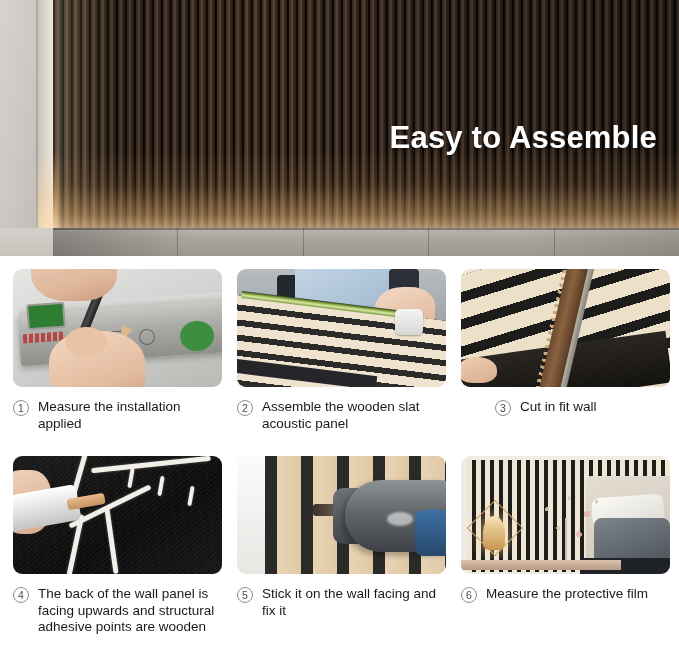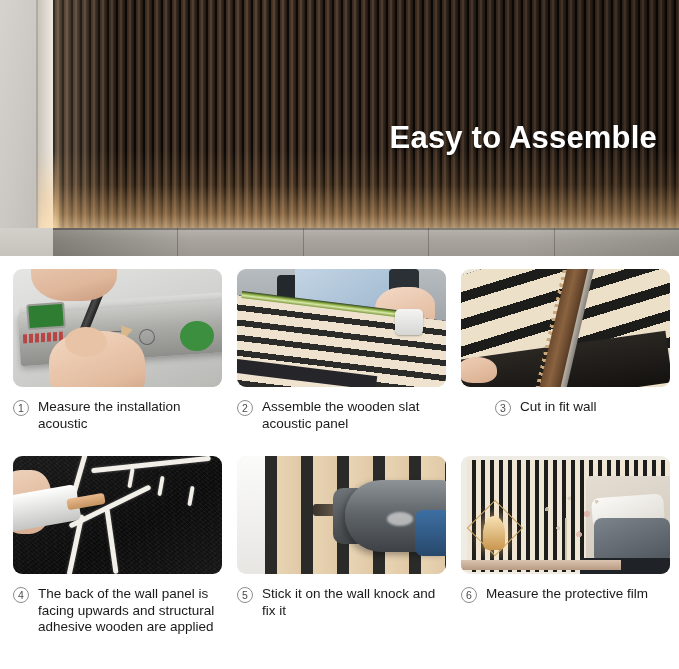"Measure the installation acoustic" span.cap-text { text: acoustic -> applied }
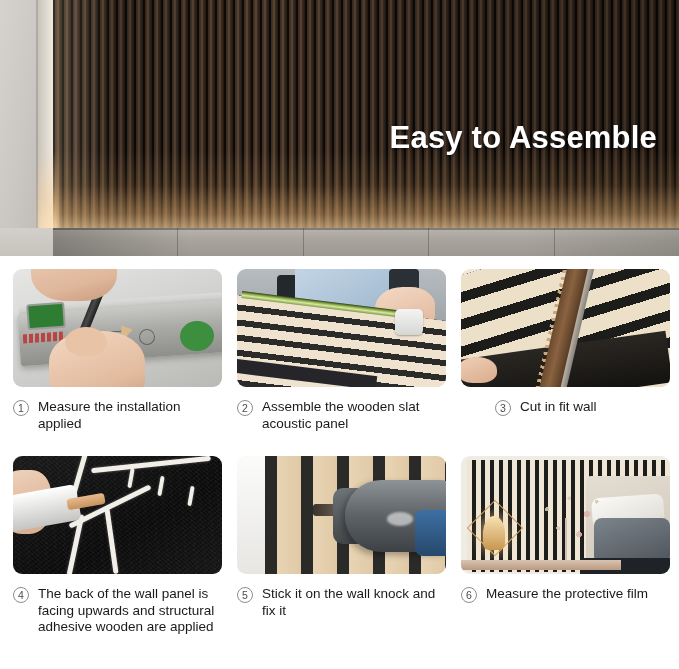"The back of the wall" span.cap-text { text: wooden are applied -> points are wooden }
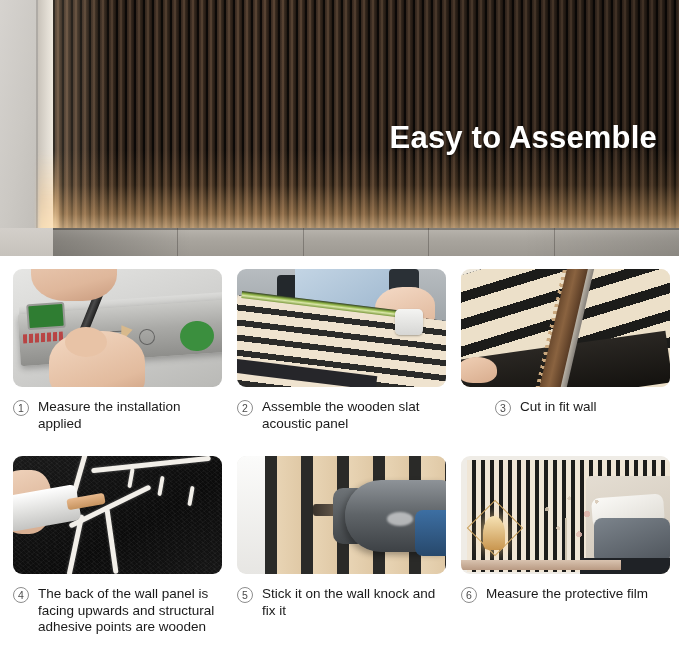"Stick it on the wall" span.cap-text { text: knock -> facing }
